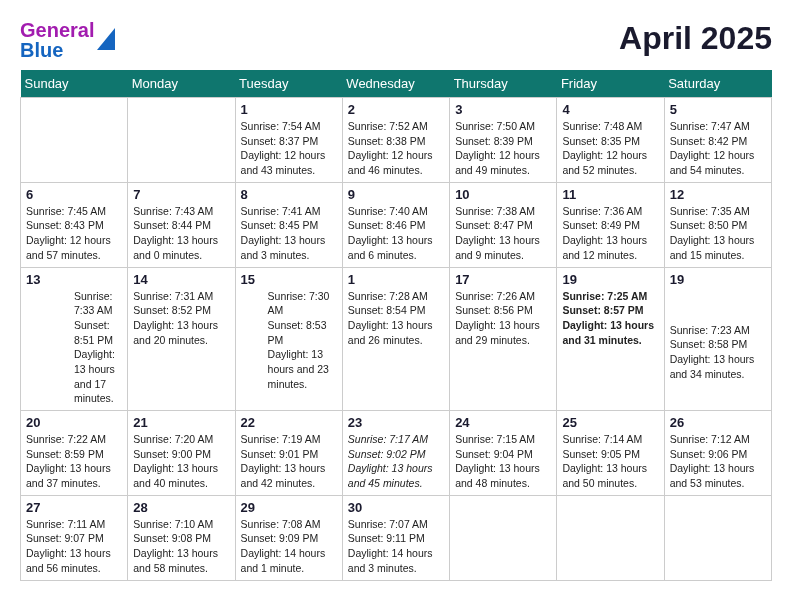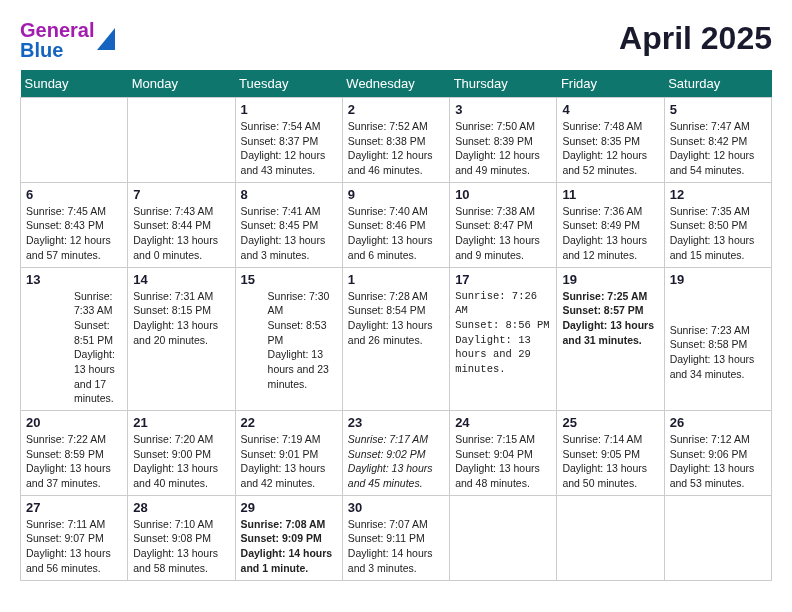"Sunrise: 7:31 AM" div.day-info { text: 8:15 -> 8:52 }
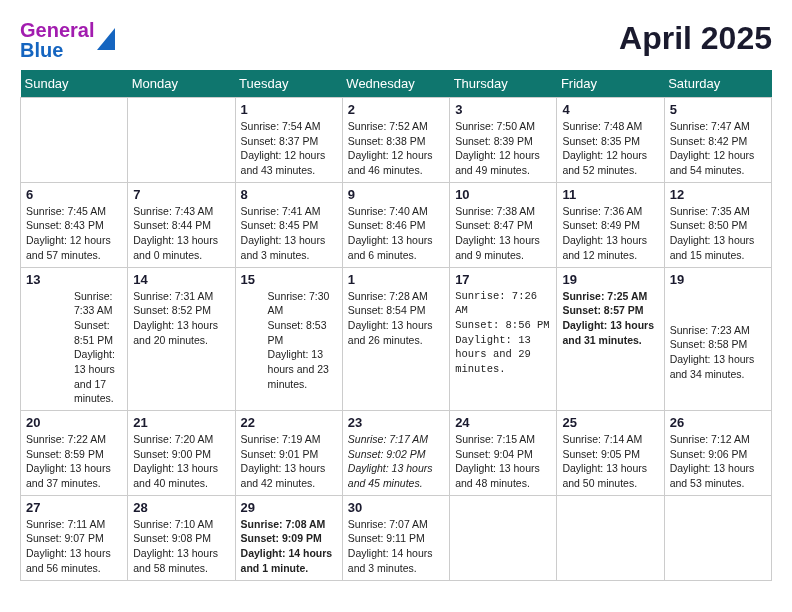"Sunrise: 7:26 AM" div.day-info { font-family: Liberation Mono, monospace -> none }
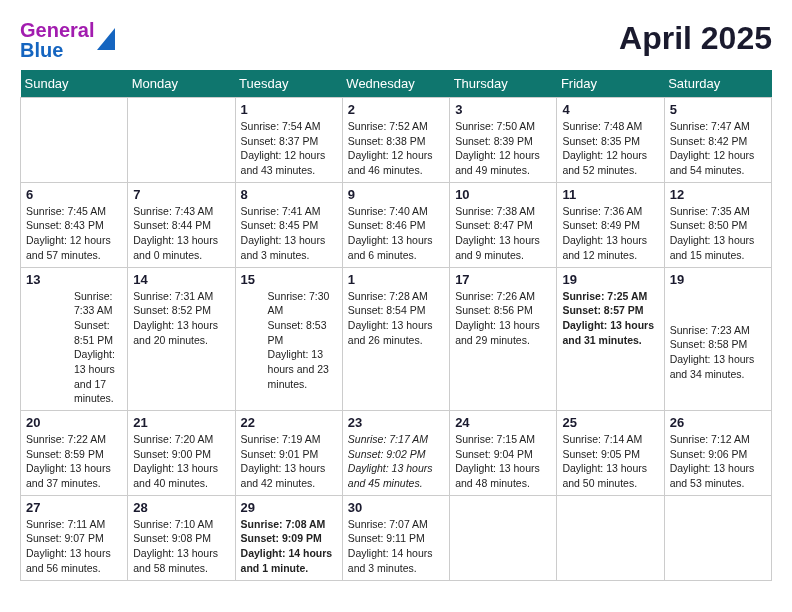"Sunrise: 7:08 AM" div.day-info { font-weight: bold -> none }
